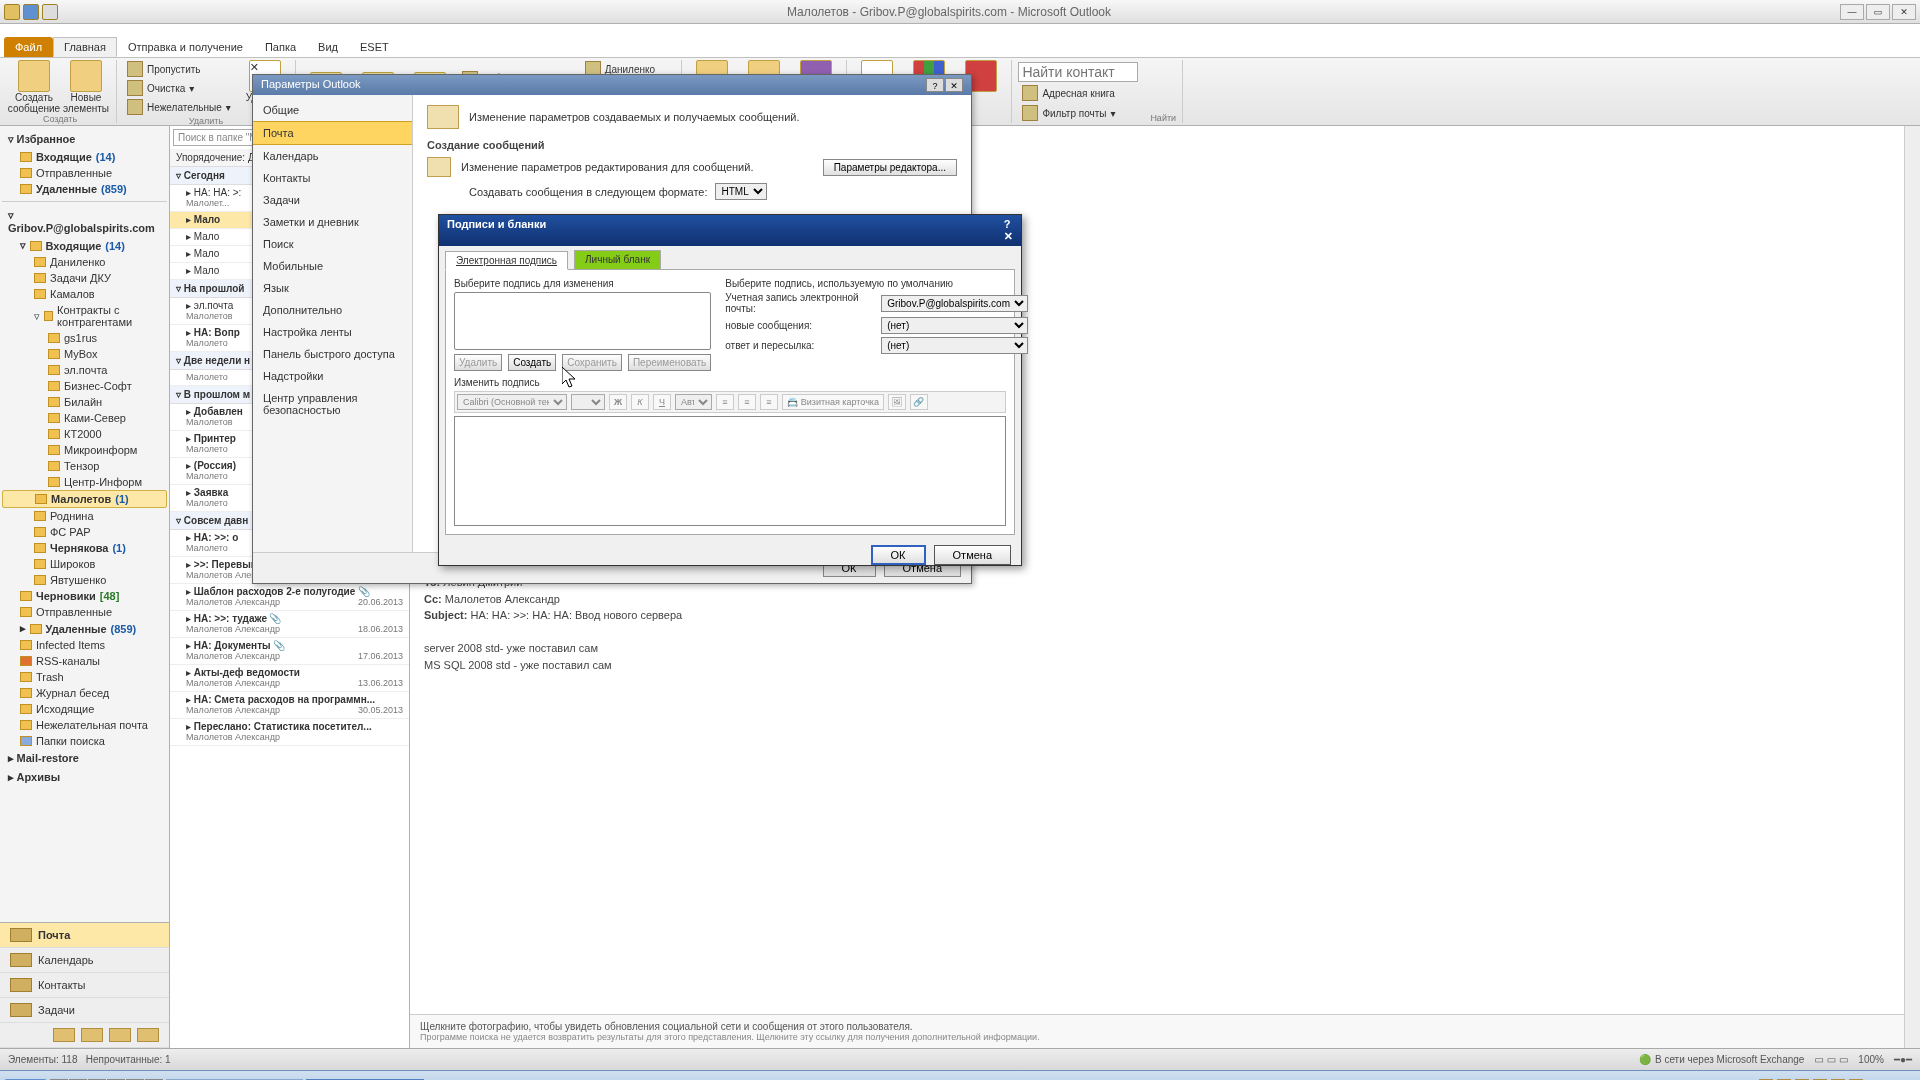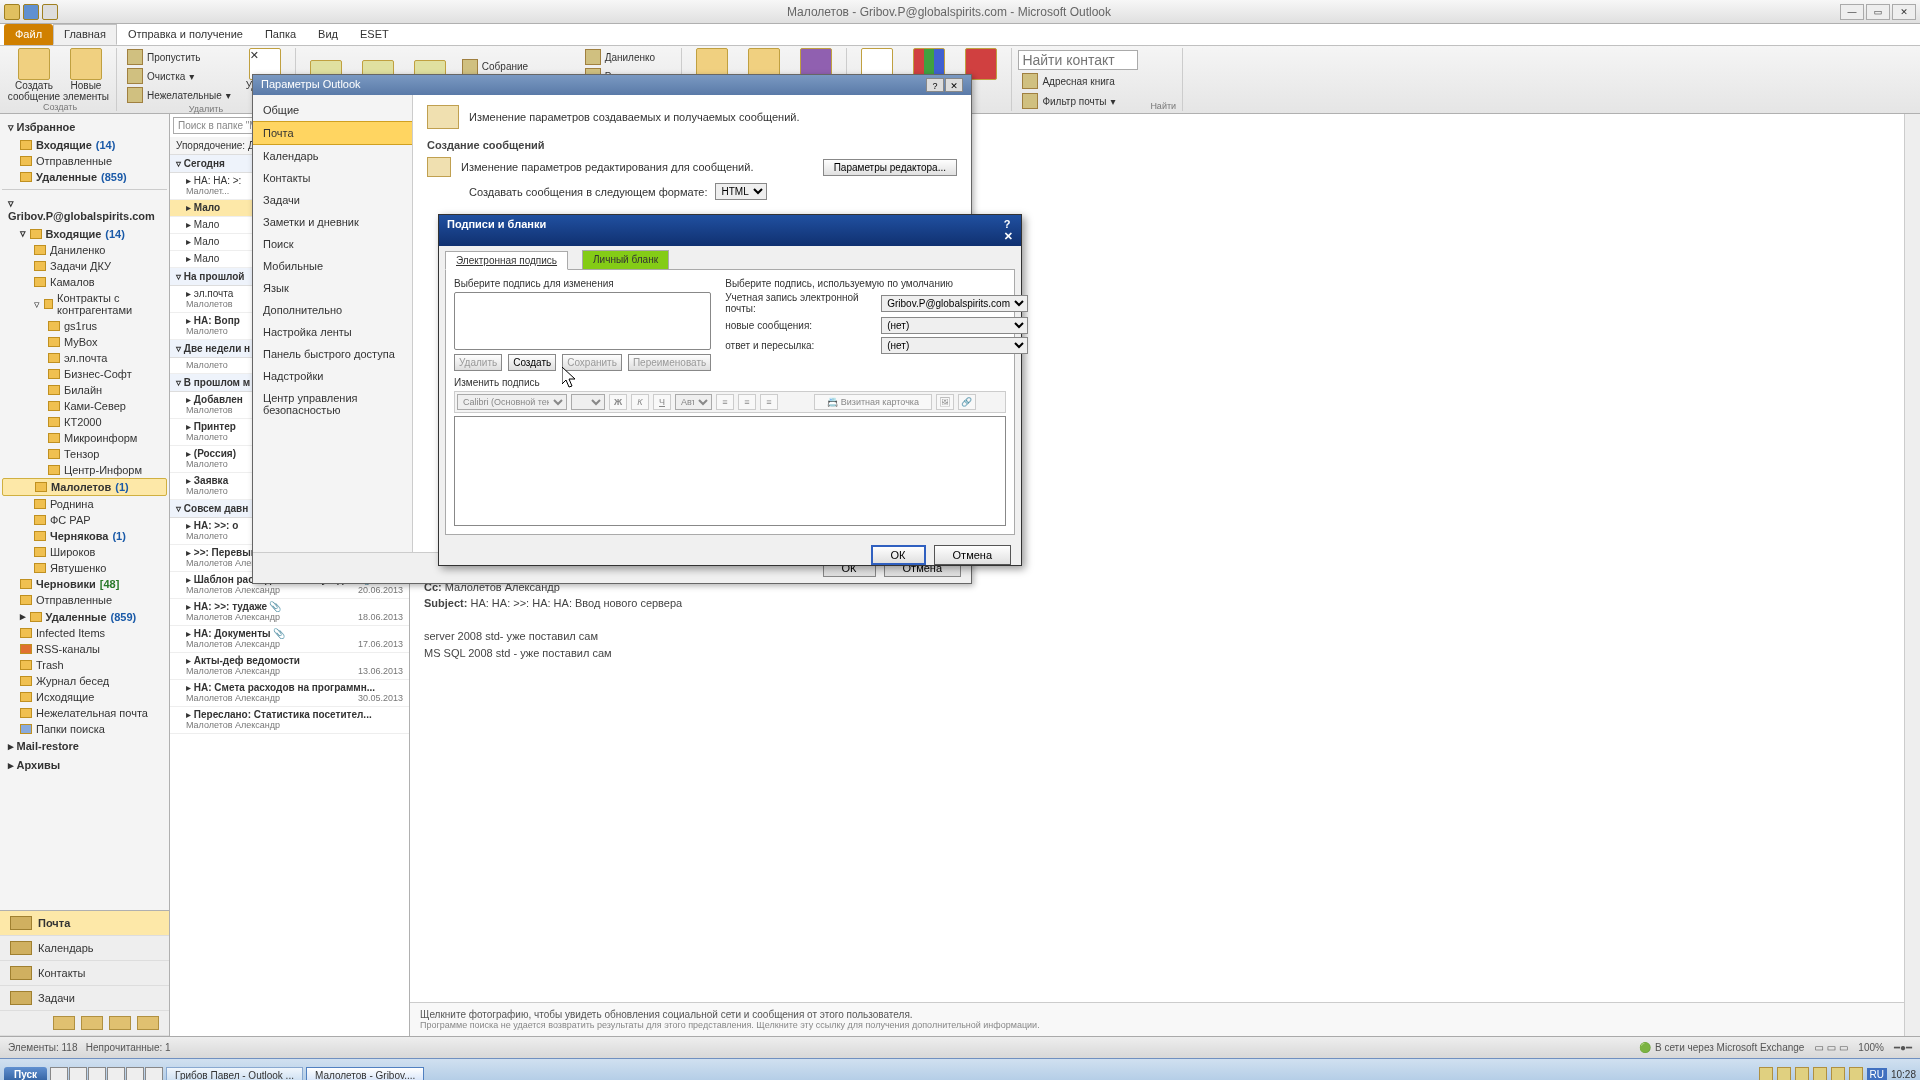"Файл" .ribbon-tabs { align-items: none -> flex-end; height: 22px -> 34px }
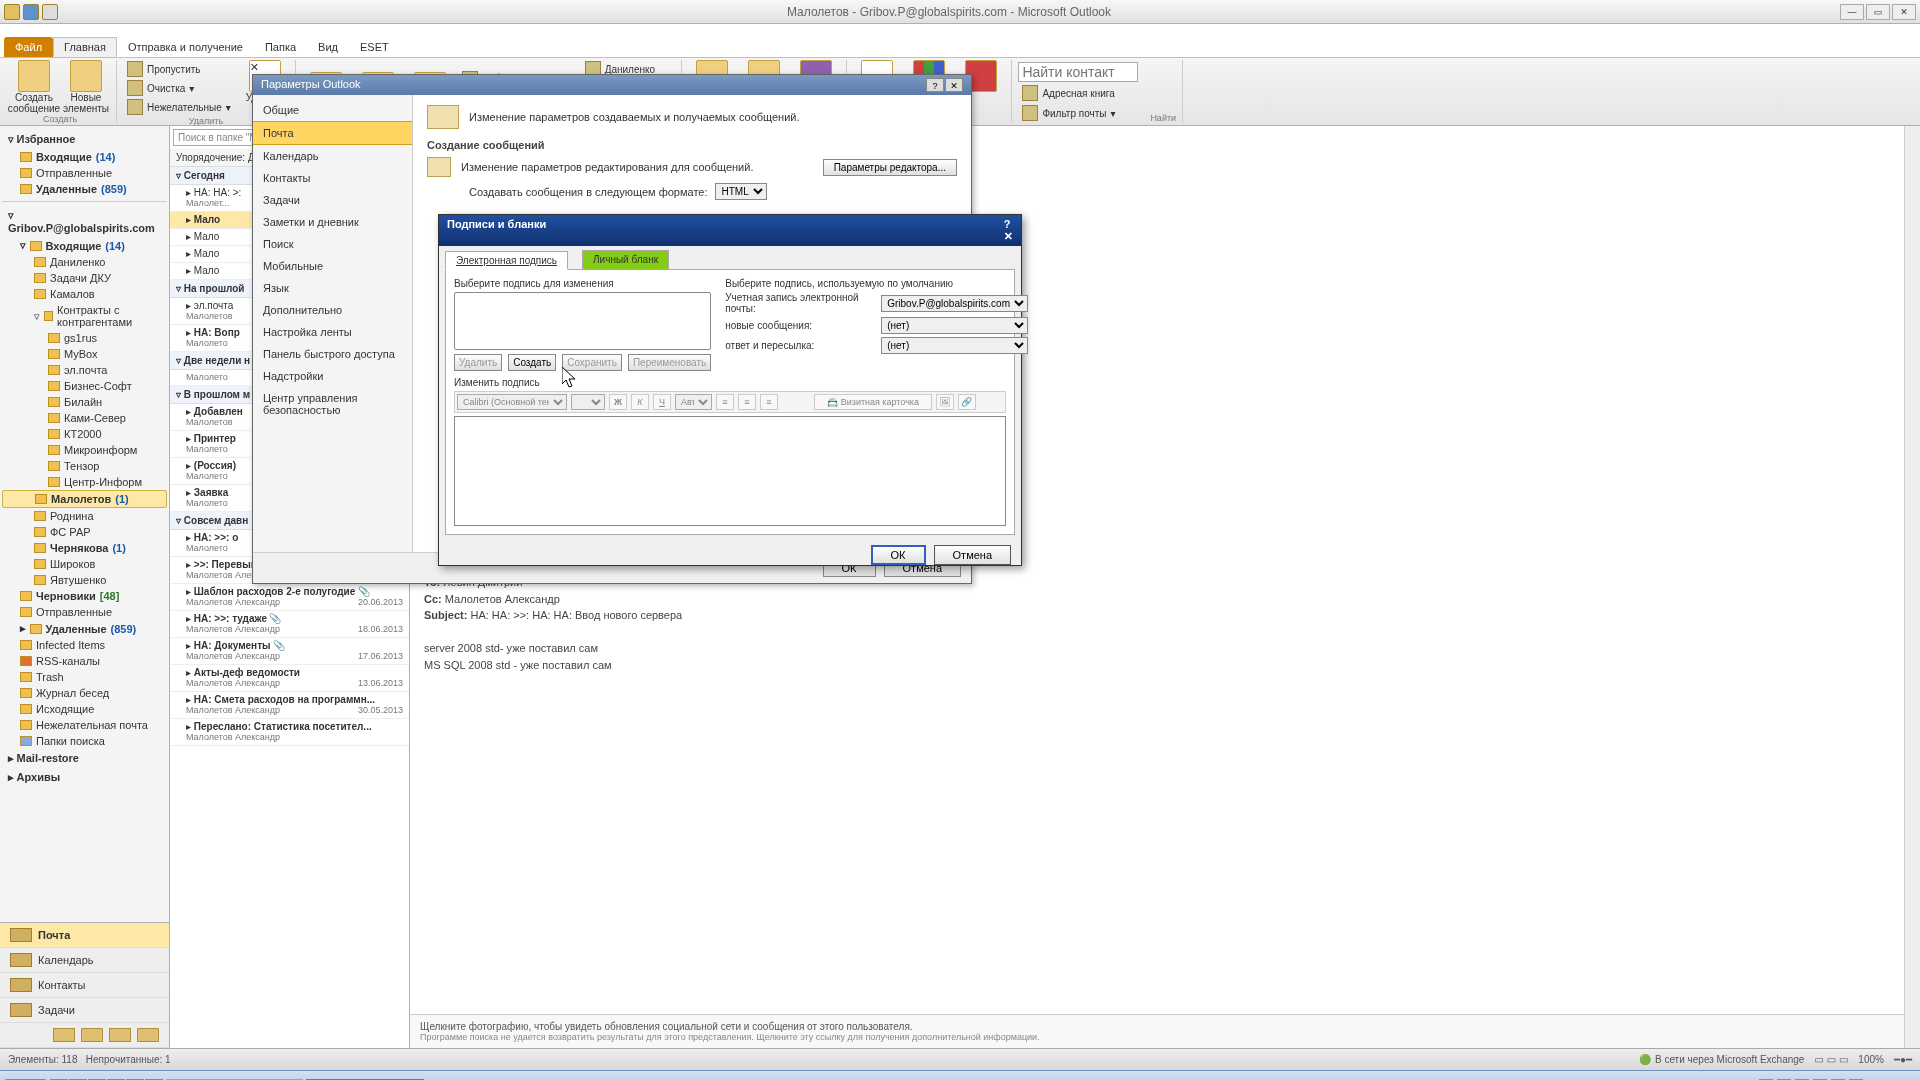"Электронная подпись" .sigtabs { gap: 14px -> 6px }
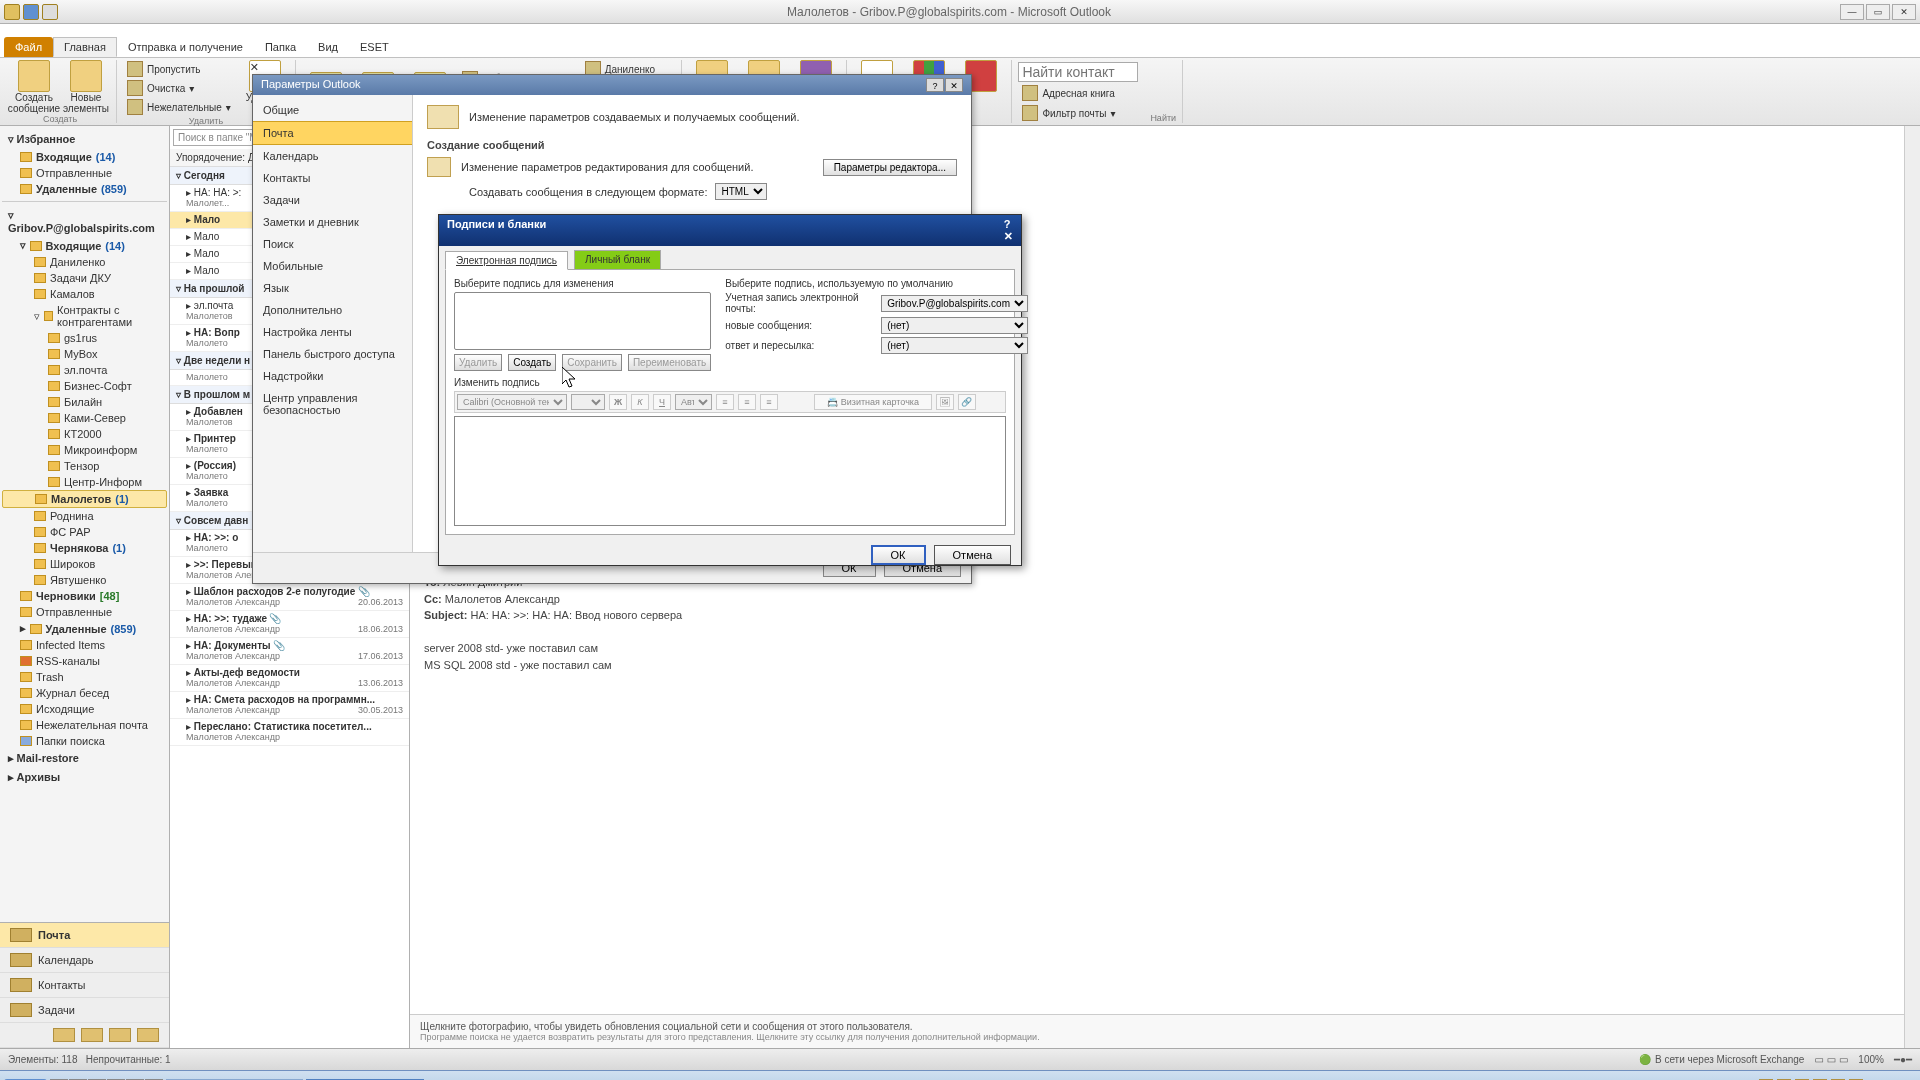"📇 Визитная карточка" div.tbtn { margin-left: 32px -> none; padding: 0 12px -> 0 4px }
